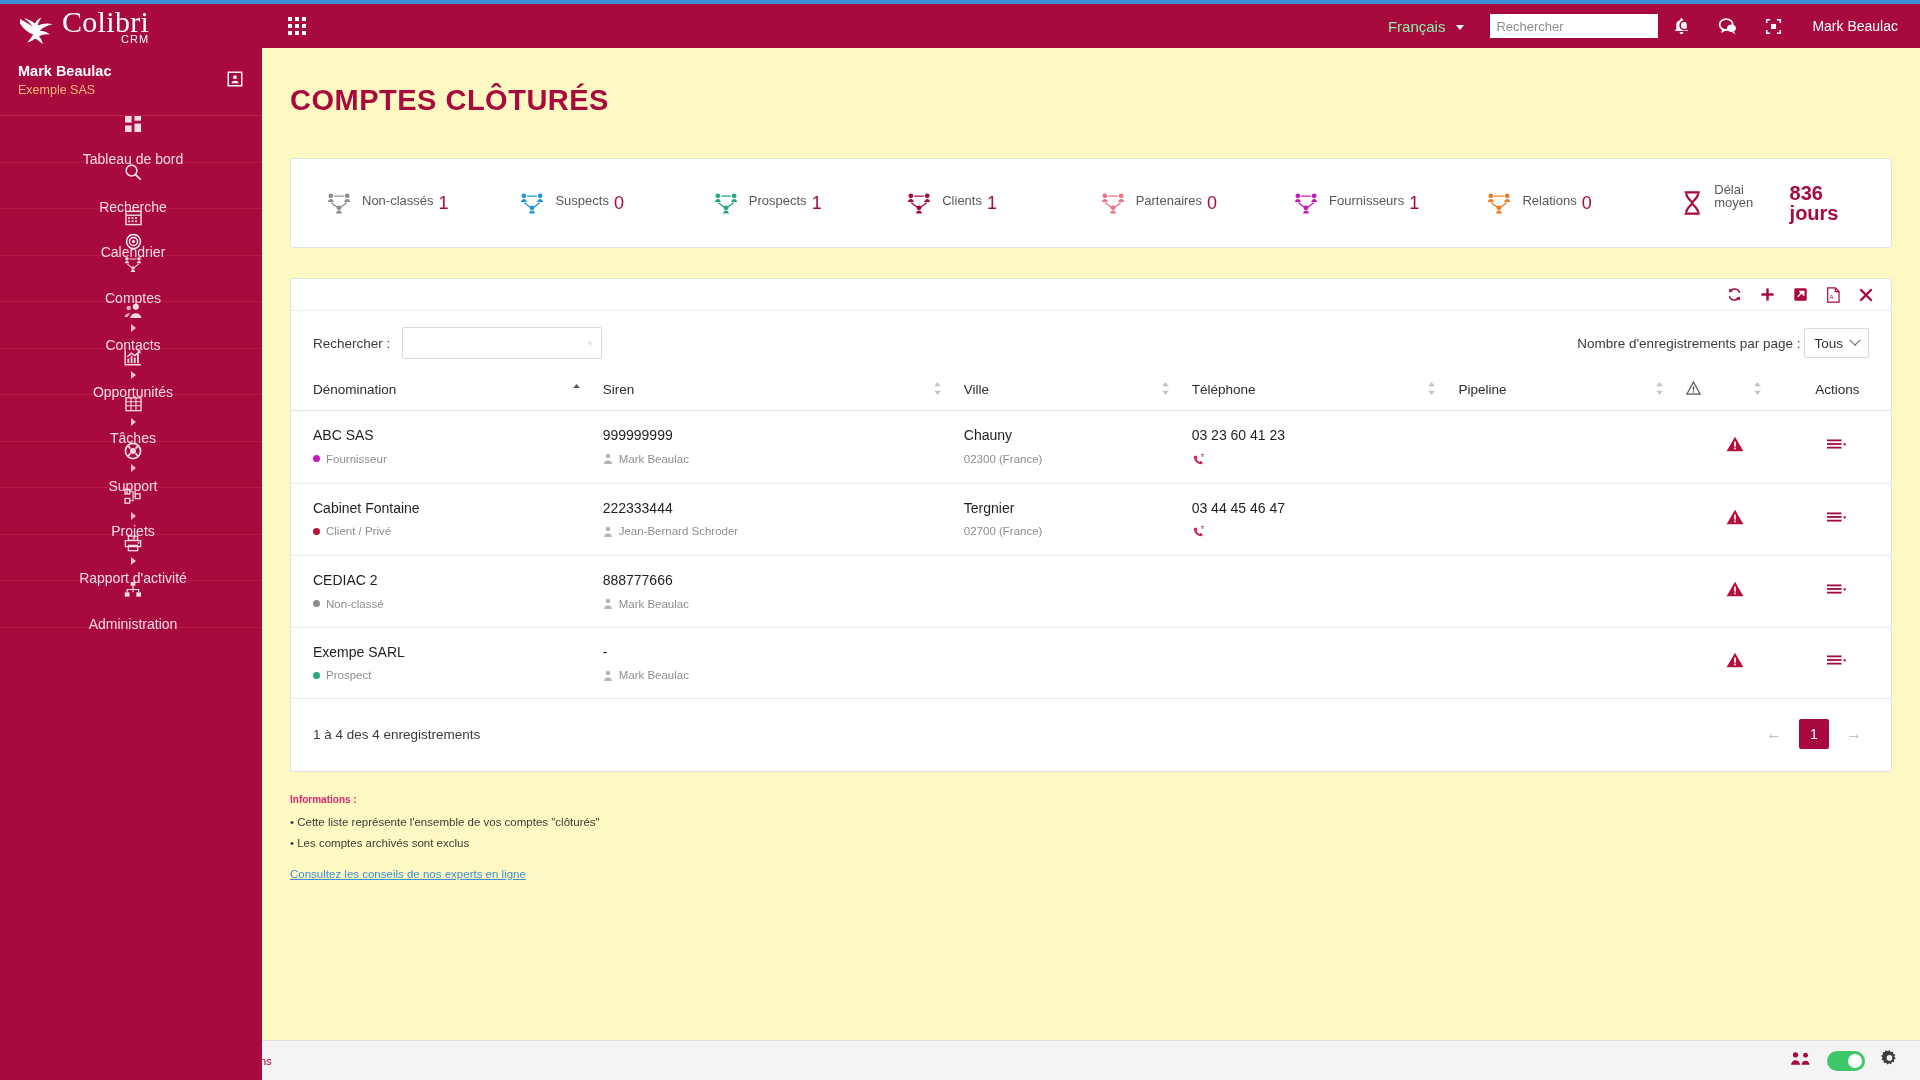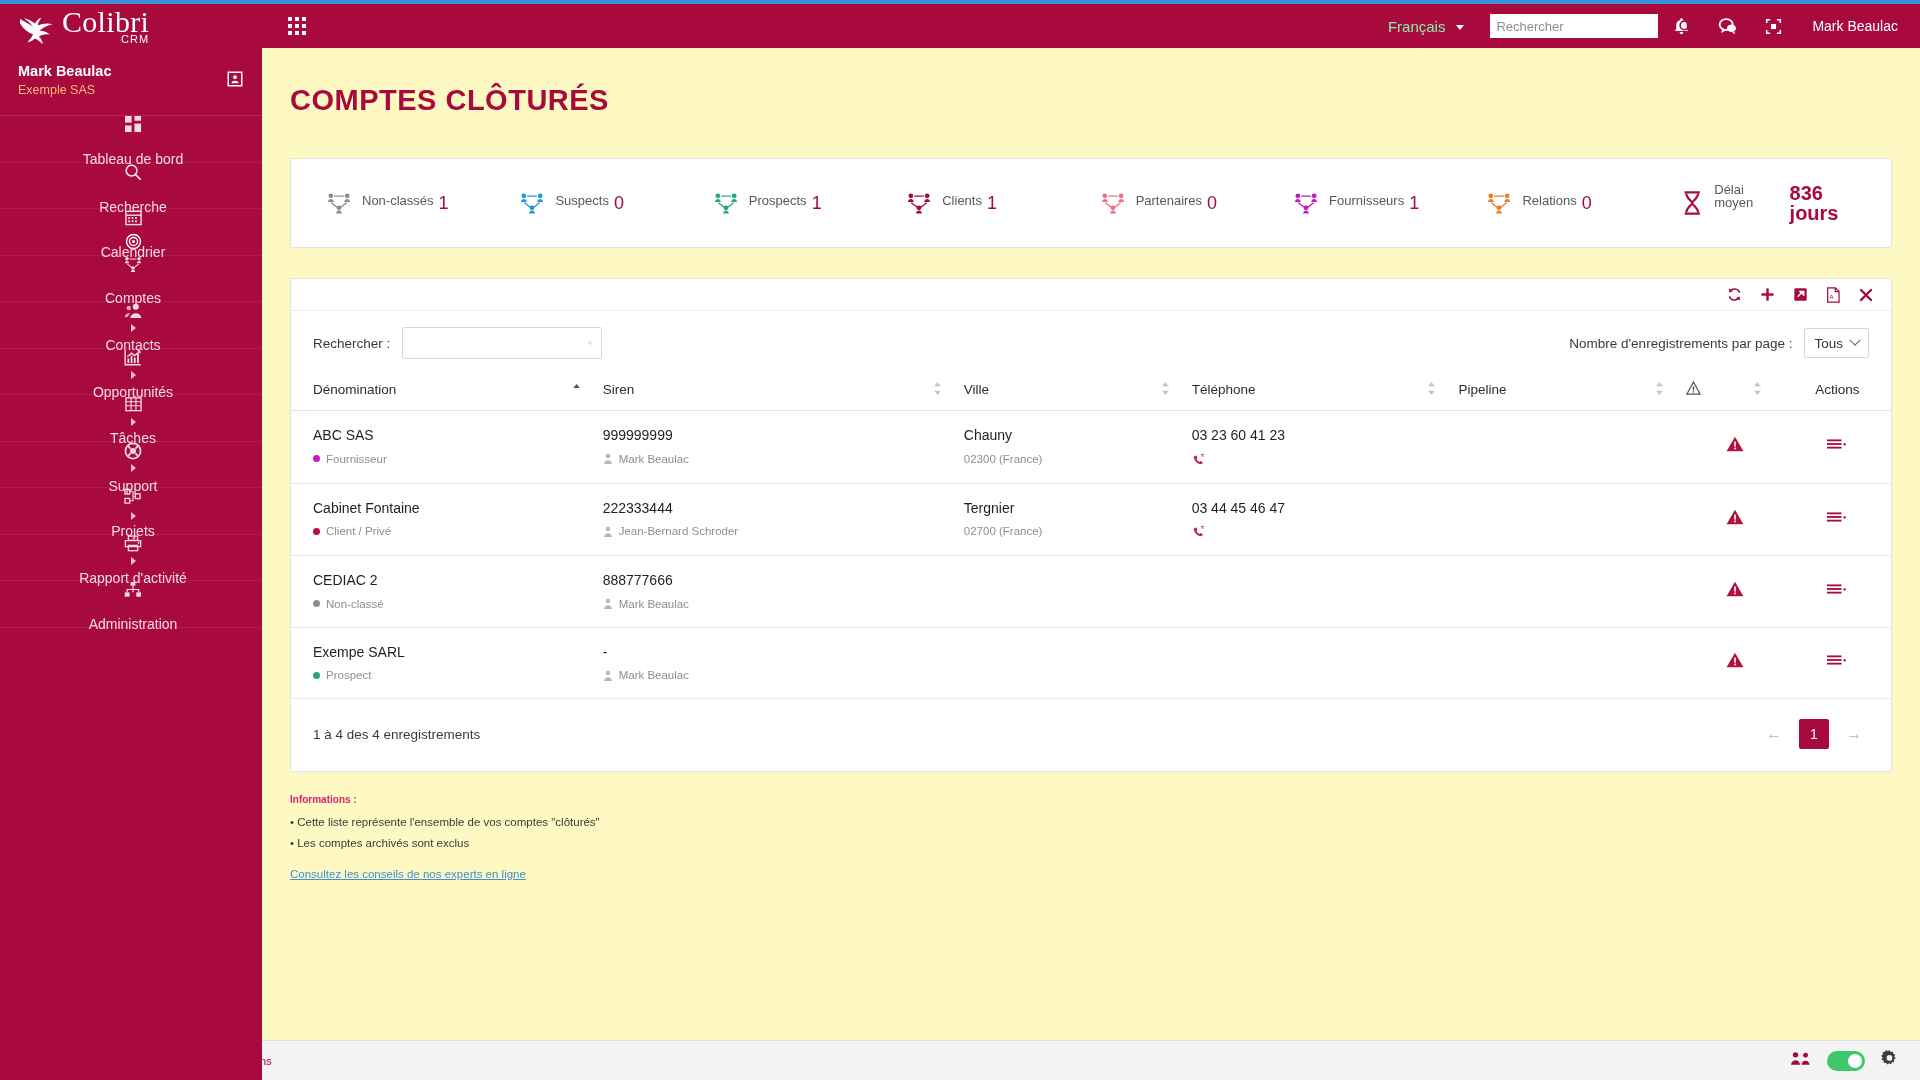"Nombre d'enregistrements par page :" .perpage-wrap { gap: 12px -> 4px }
